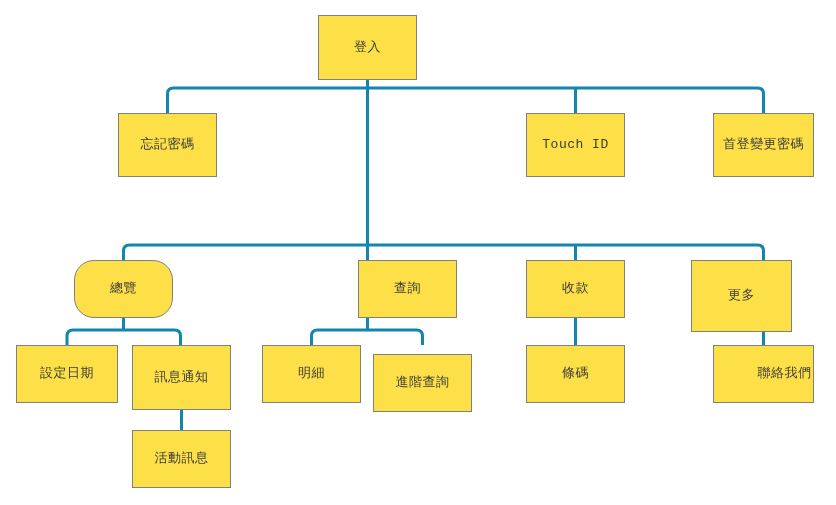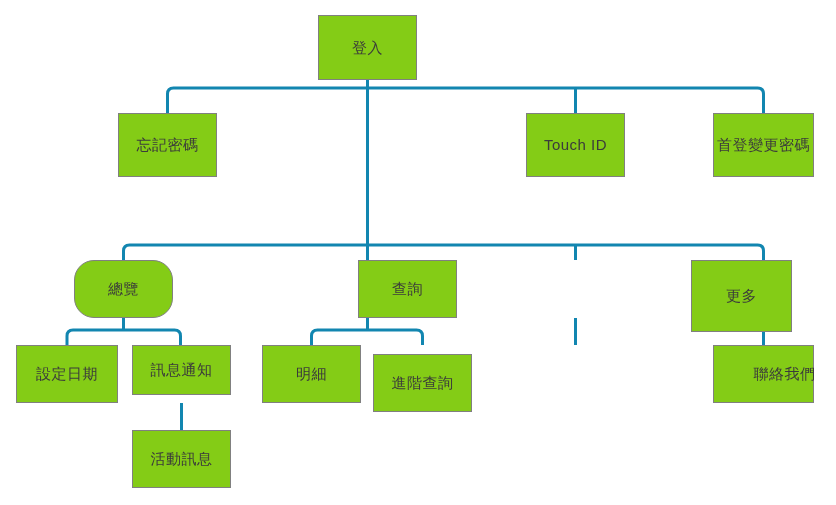"登入" .node-box { background: #84cc16 -> #fde047; font-family: none -> Liberation Mono, monospace; font-size: 15px -> 13px }
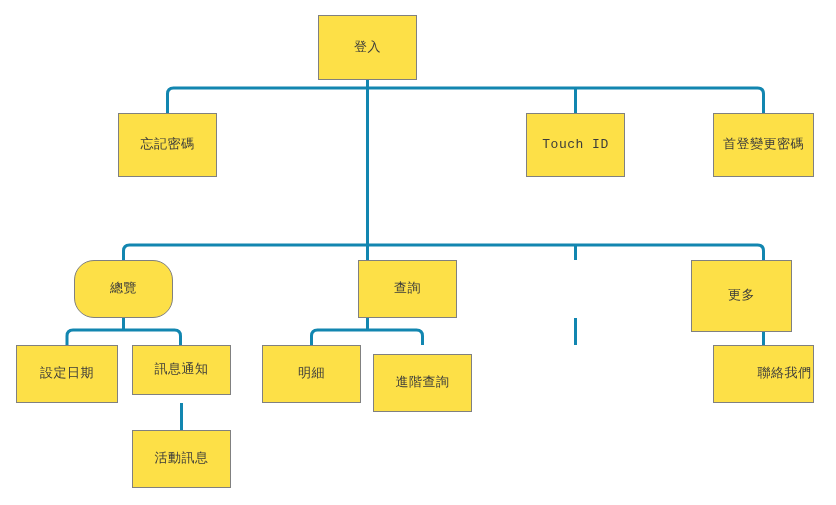"收款" div.node-box { html: none -> <div> <span>收款</span> </div> }
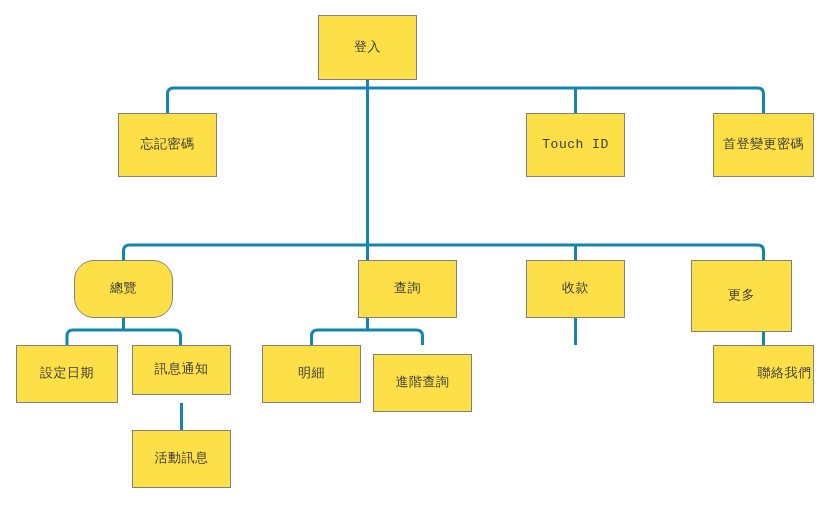"訊息通知" div.node-box { height: 50px -> 65px }
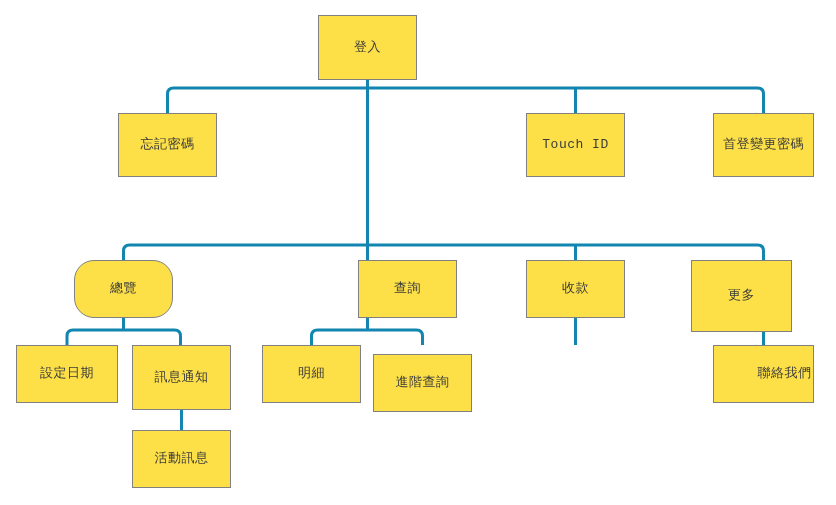"條碼" div.node-box { html: none -> <div> <span>條碼</span> </div> }
